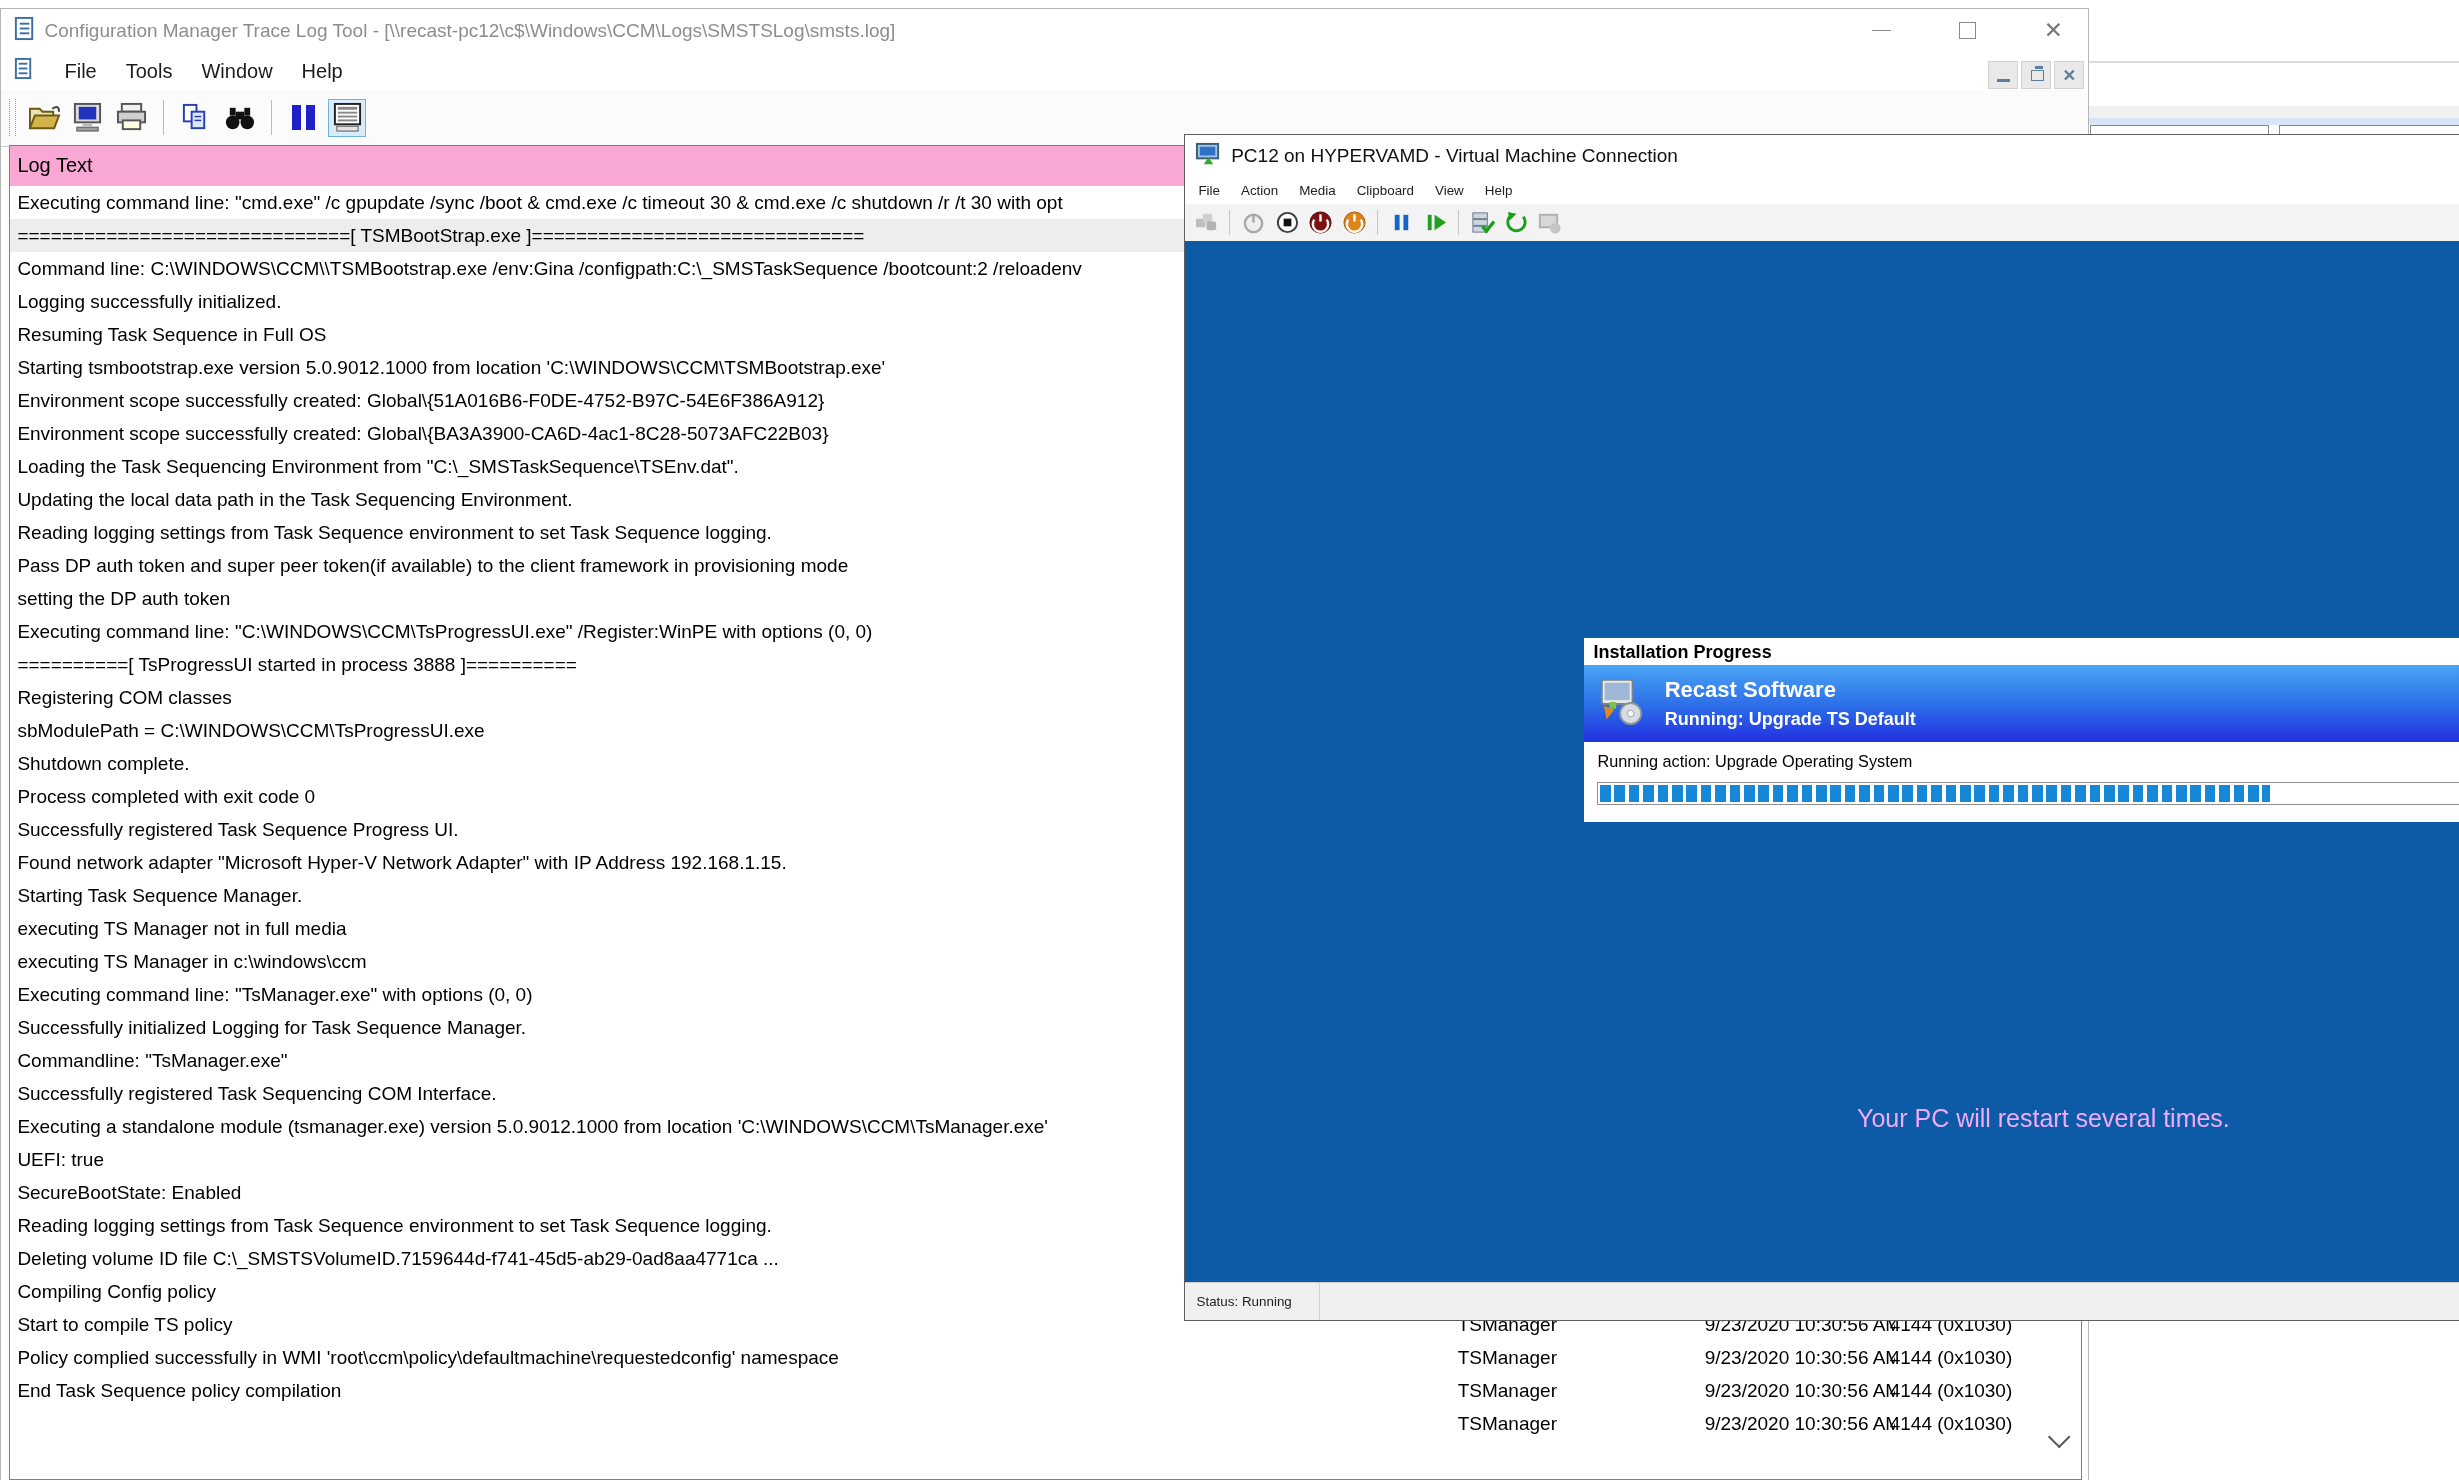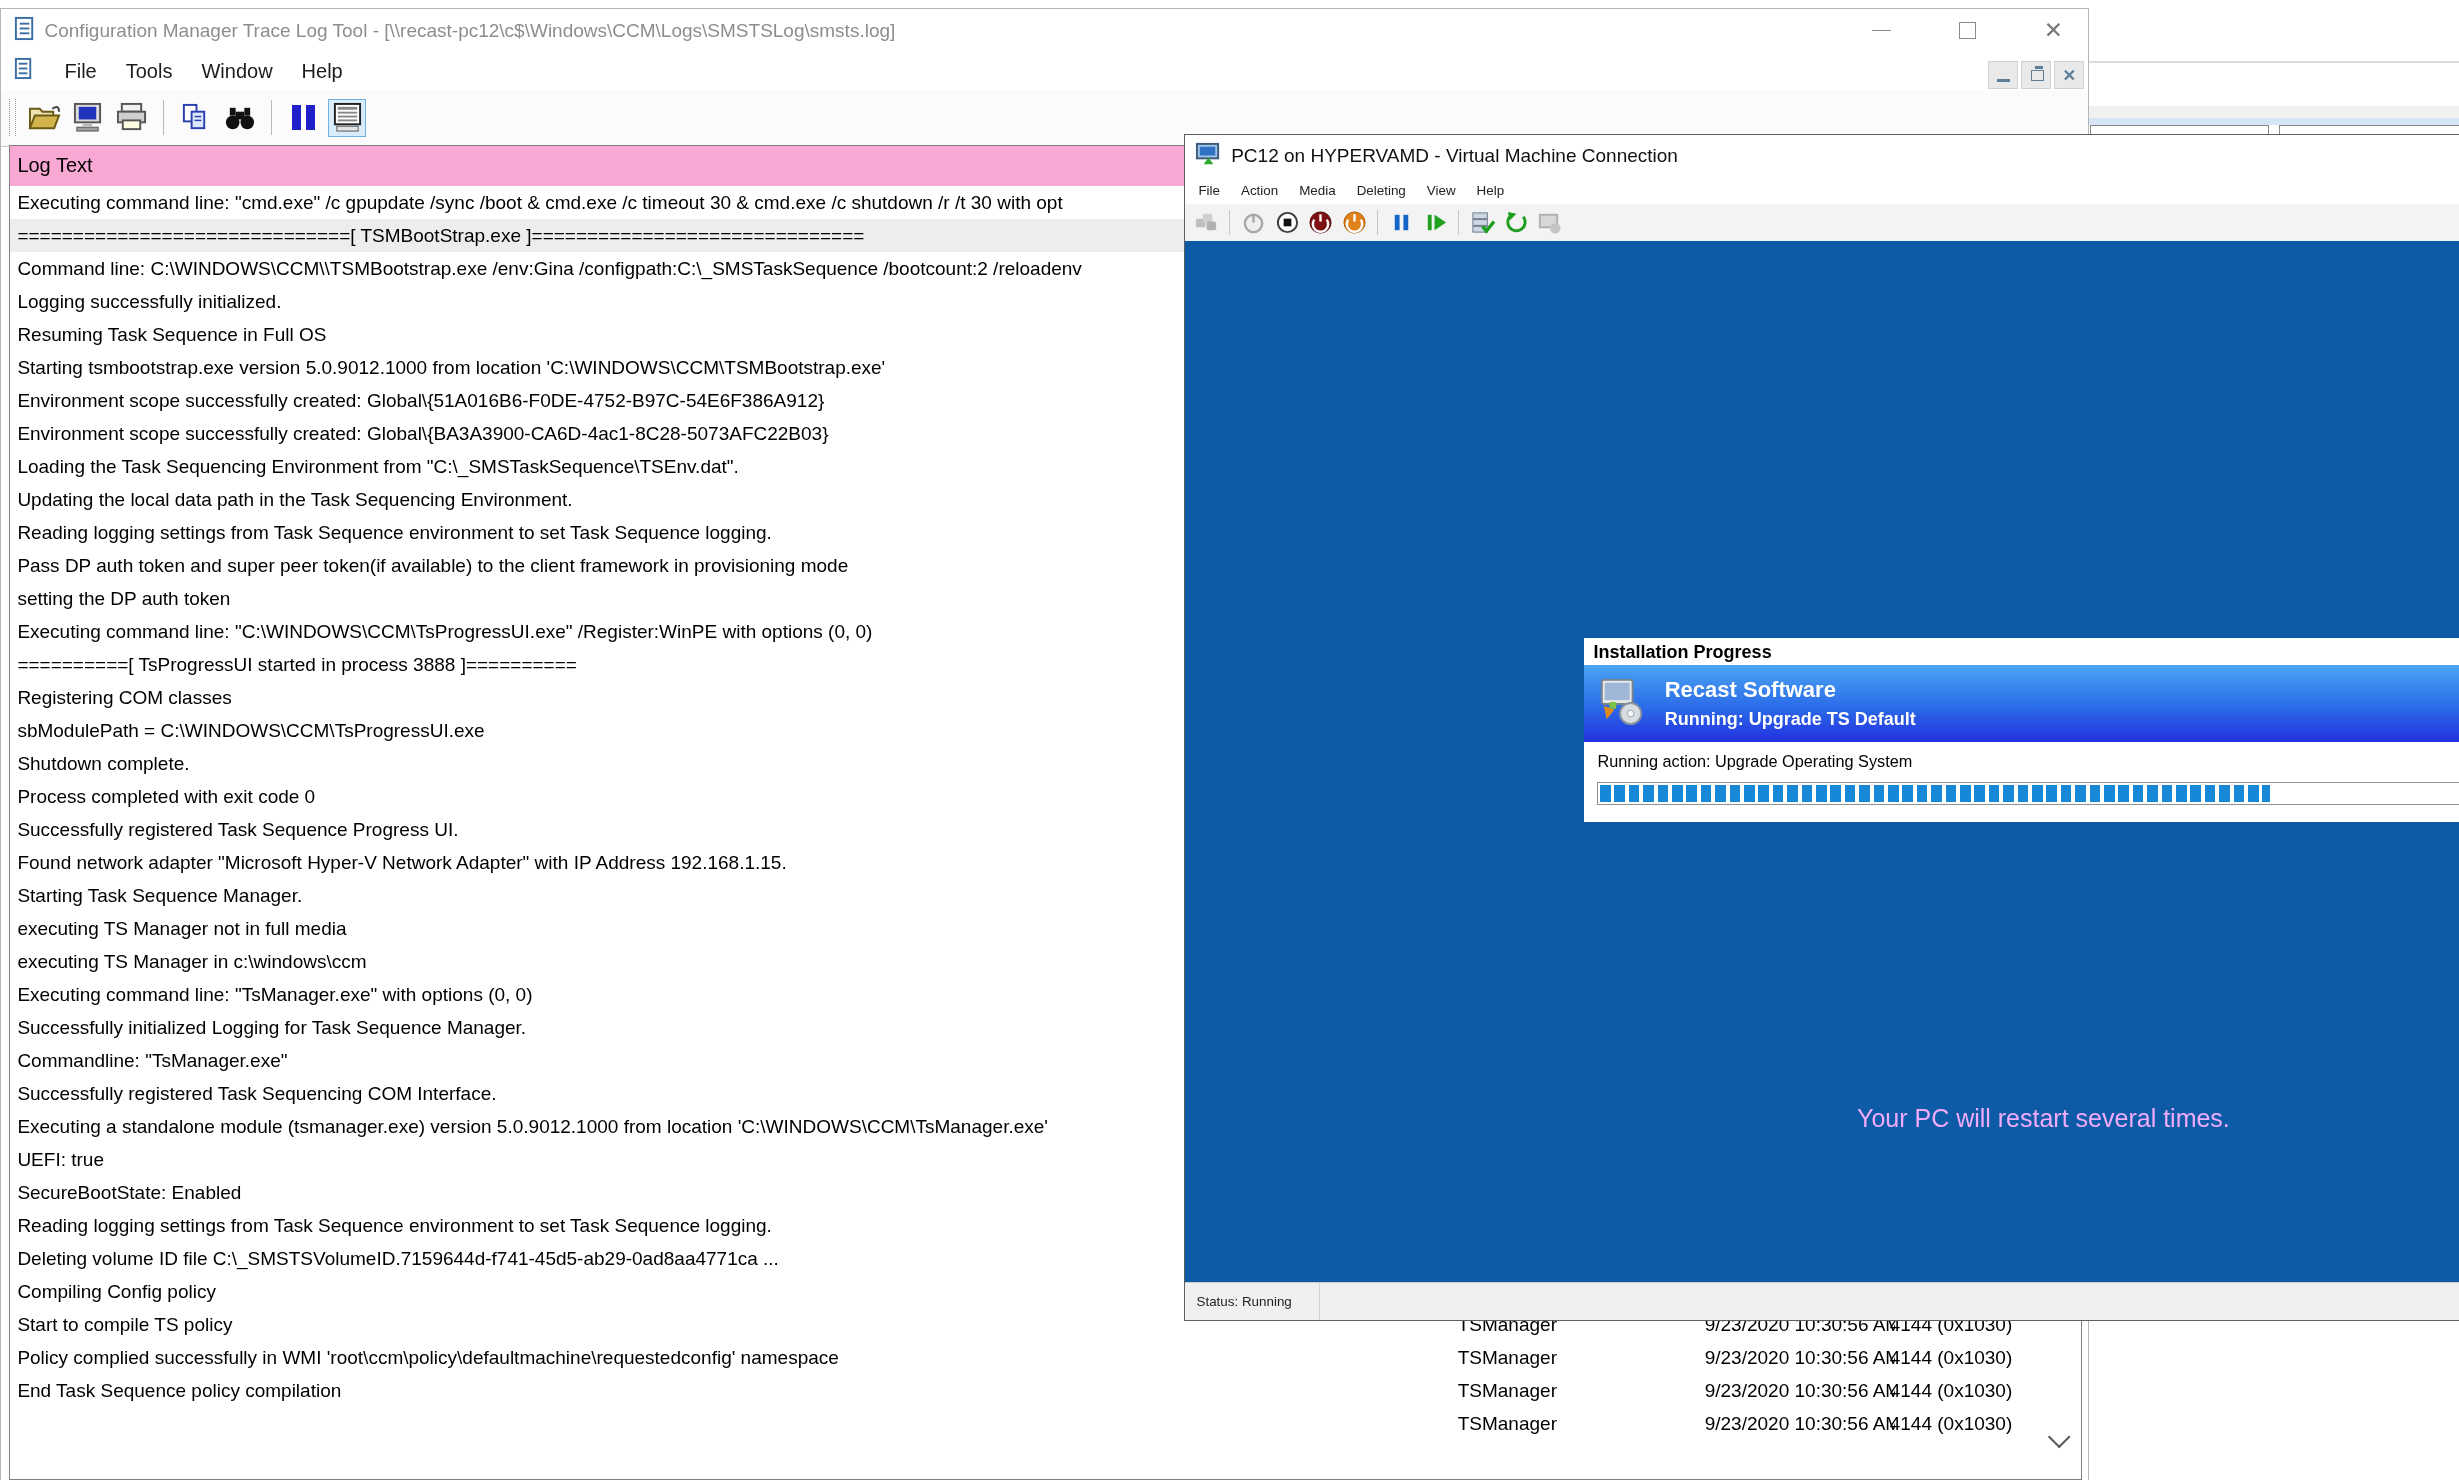"Deleting" span.menu-item { text: Deleting -> Clipboard }
